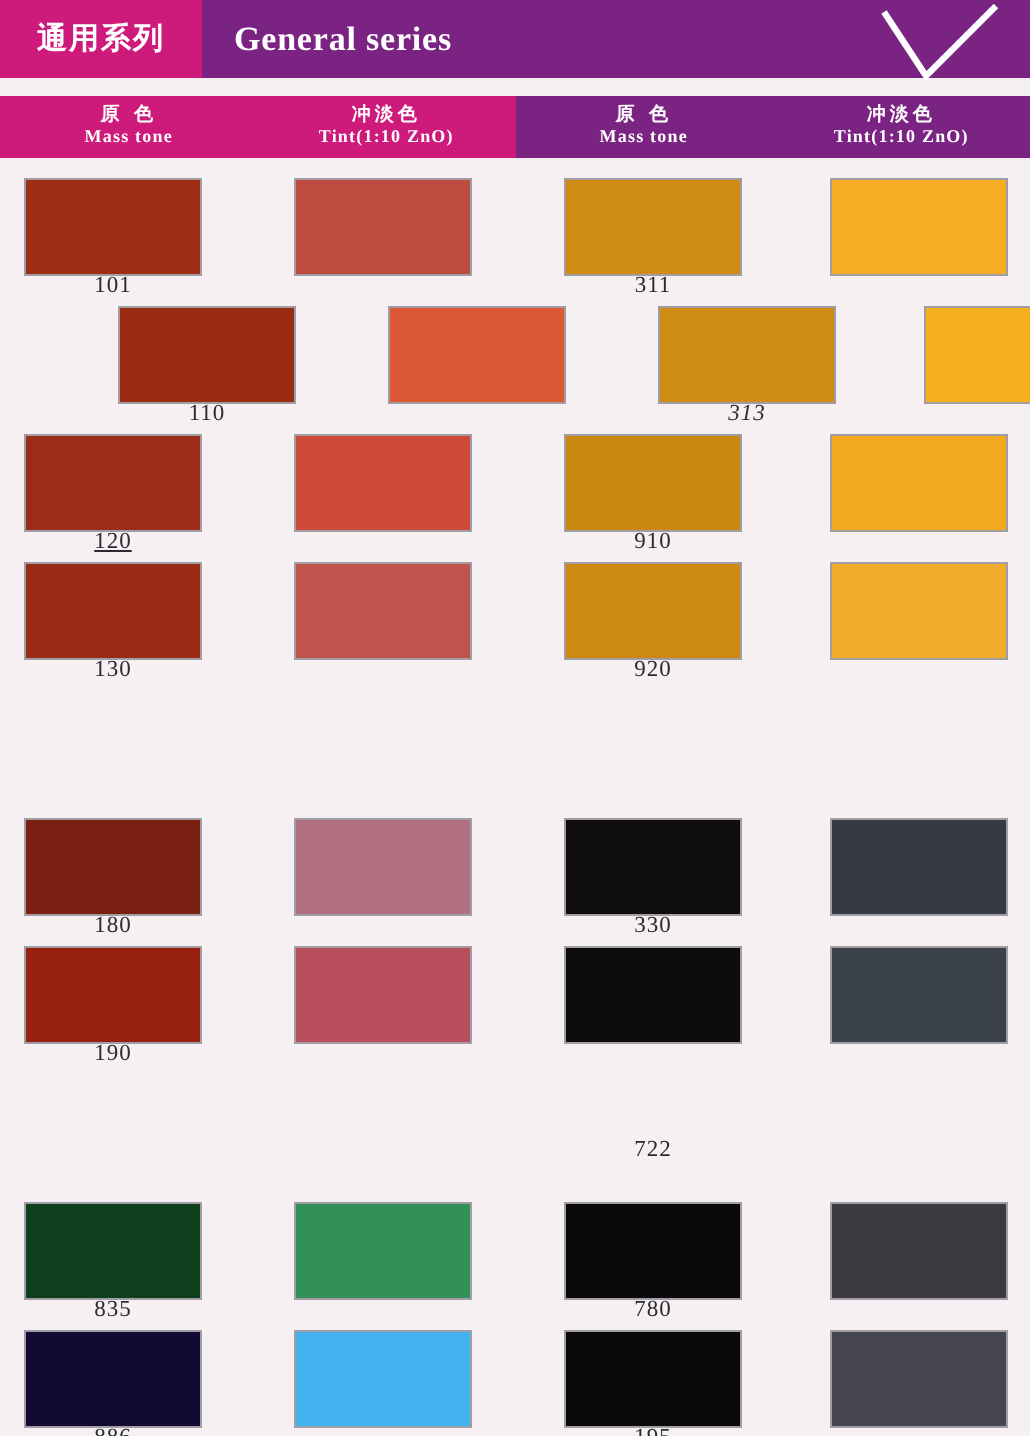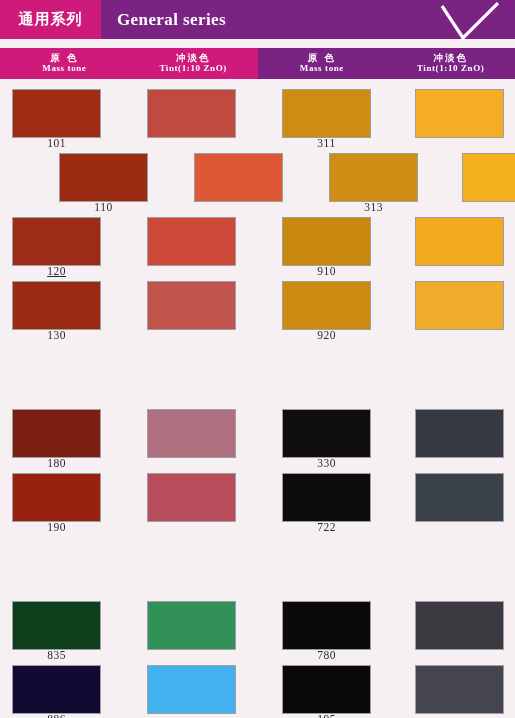"313" div.lbl { font-style: none -> italic }
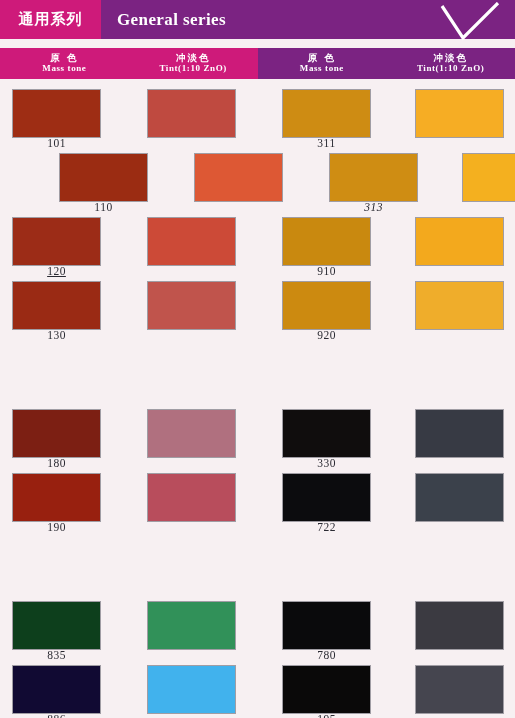"722" div.lbl { margin-top: none -> 48px }
